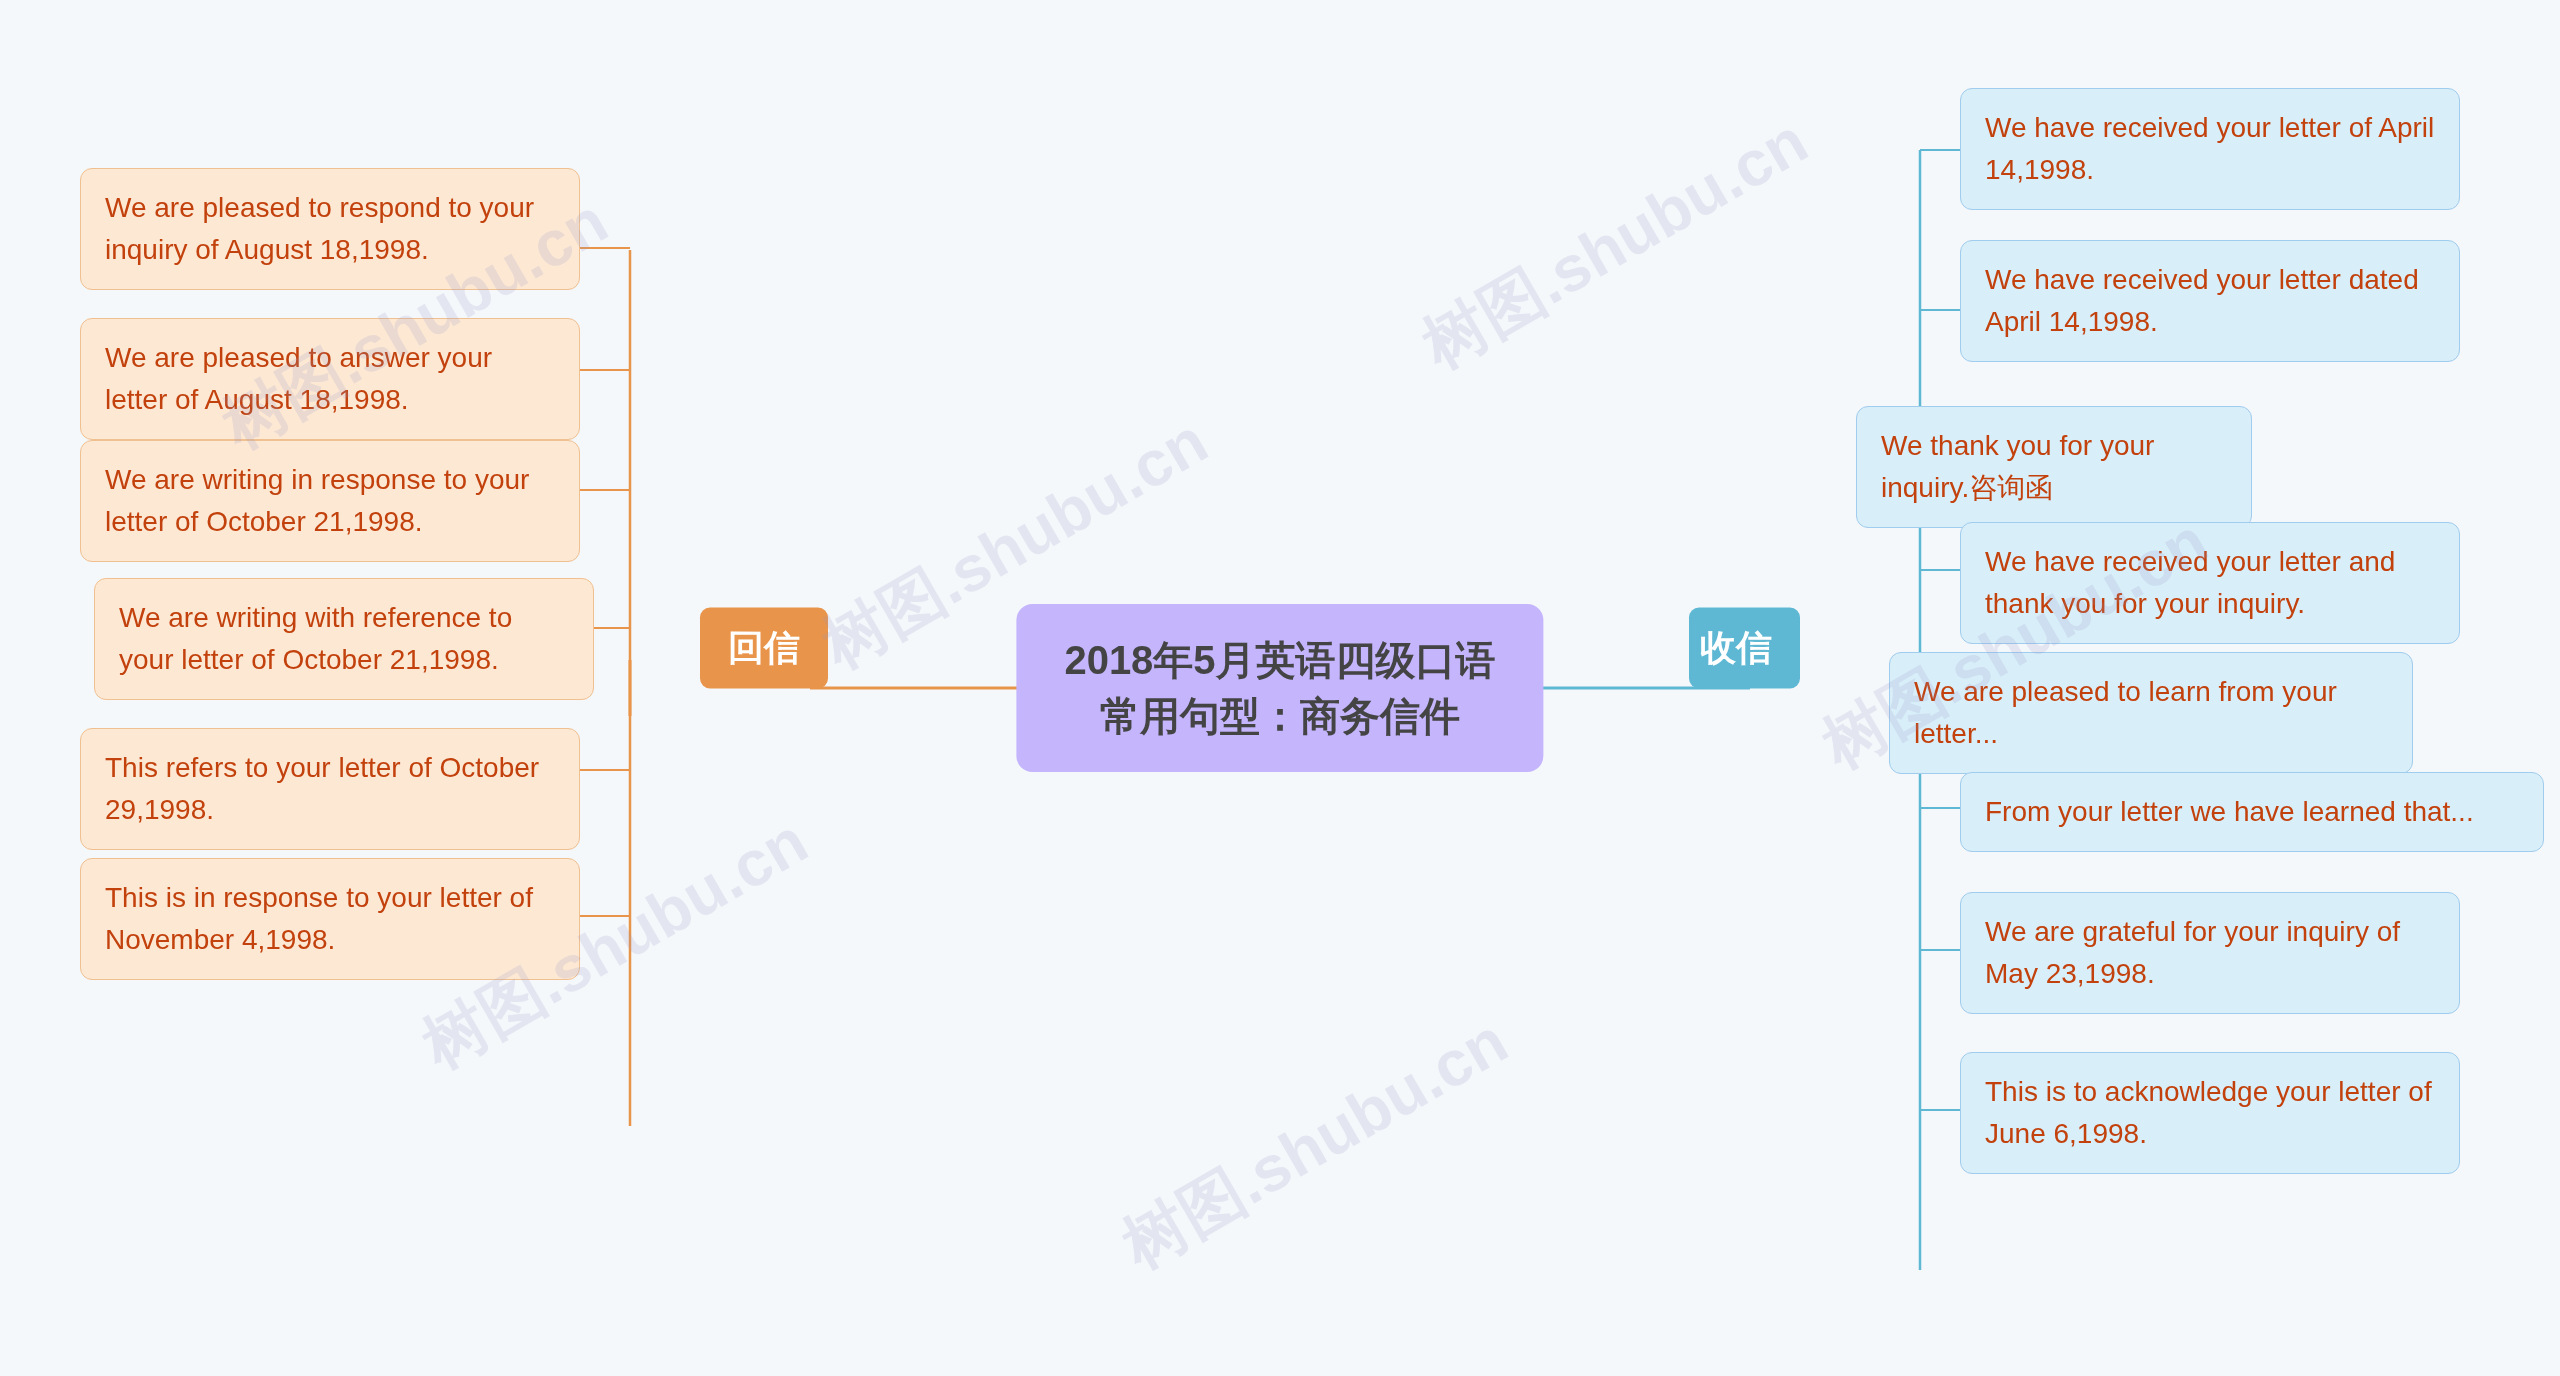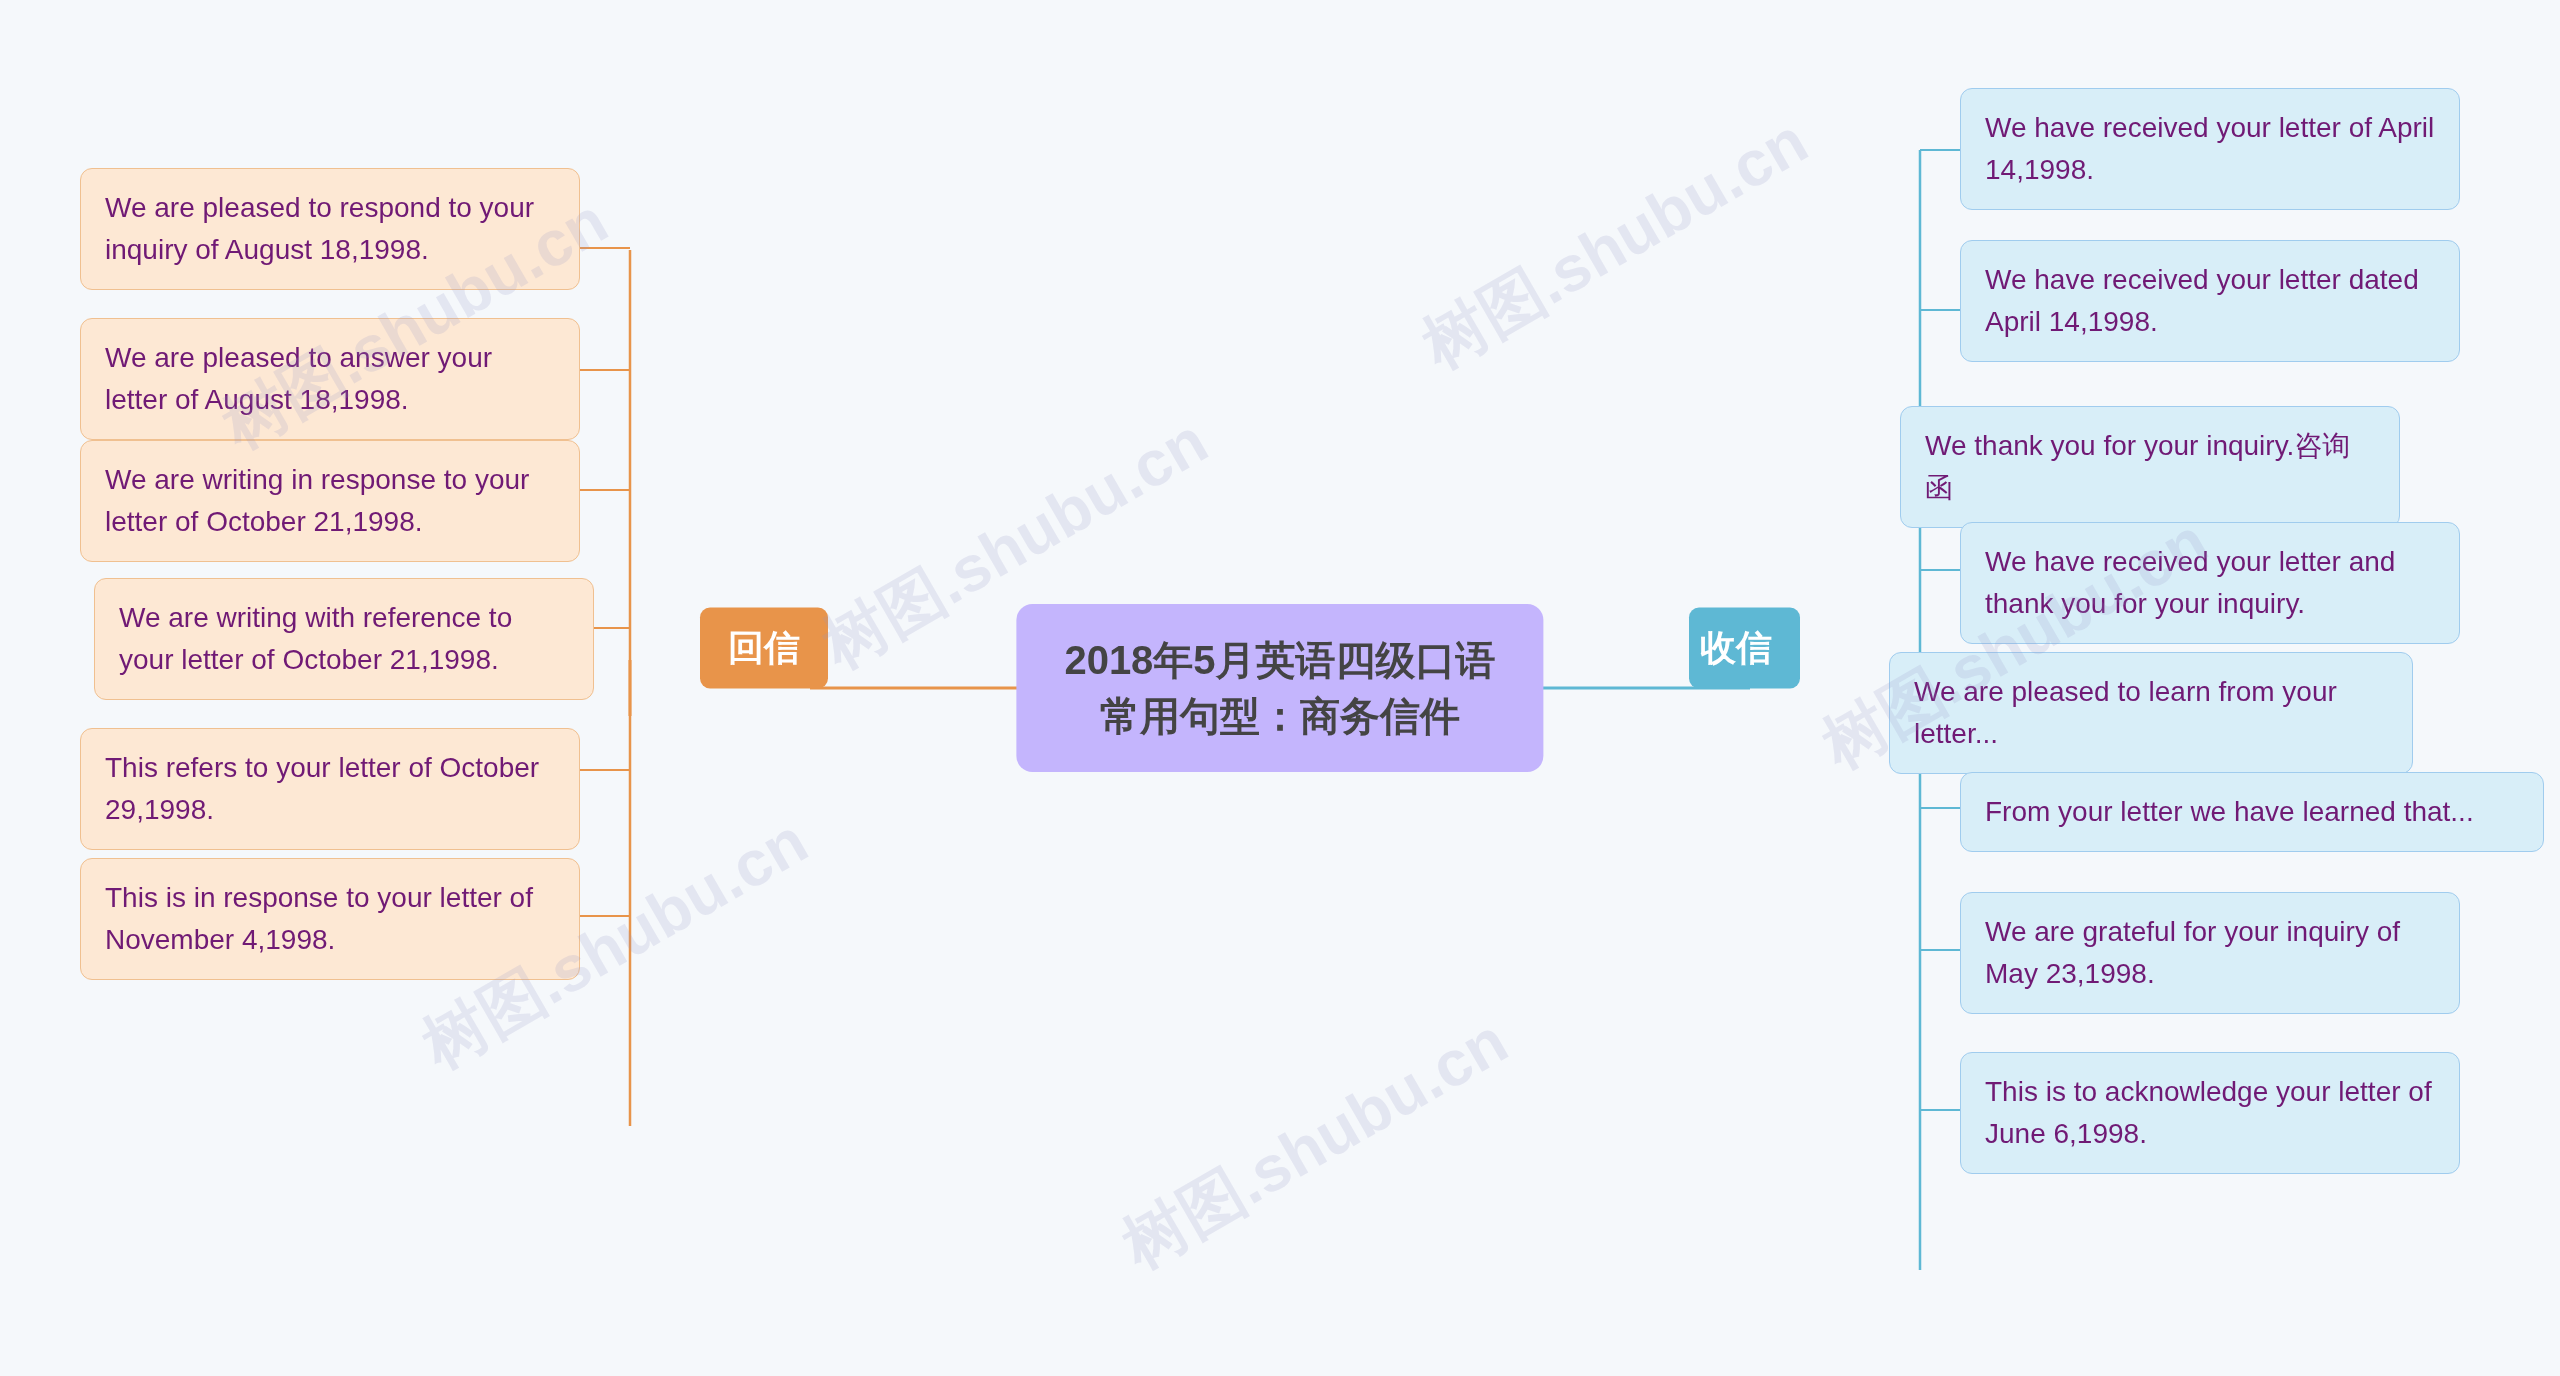"We have received your letter" .leaf-node { color: #701a75 -> #c2410c }
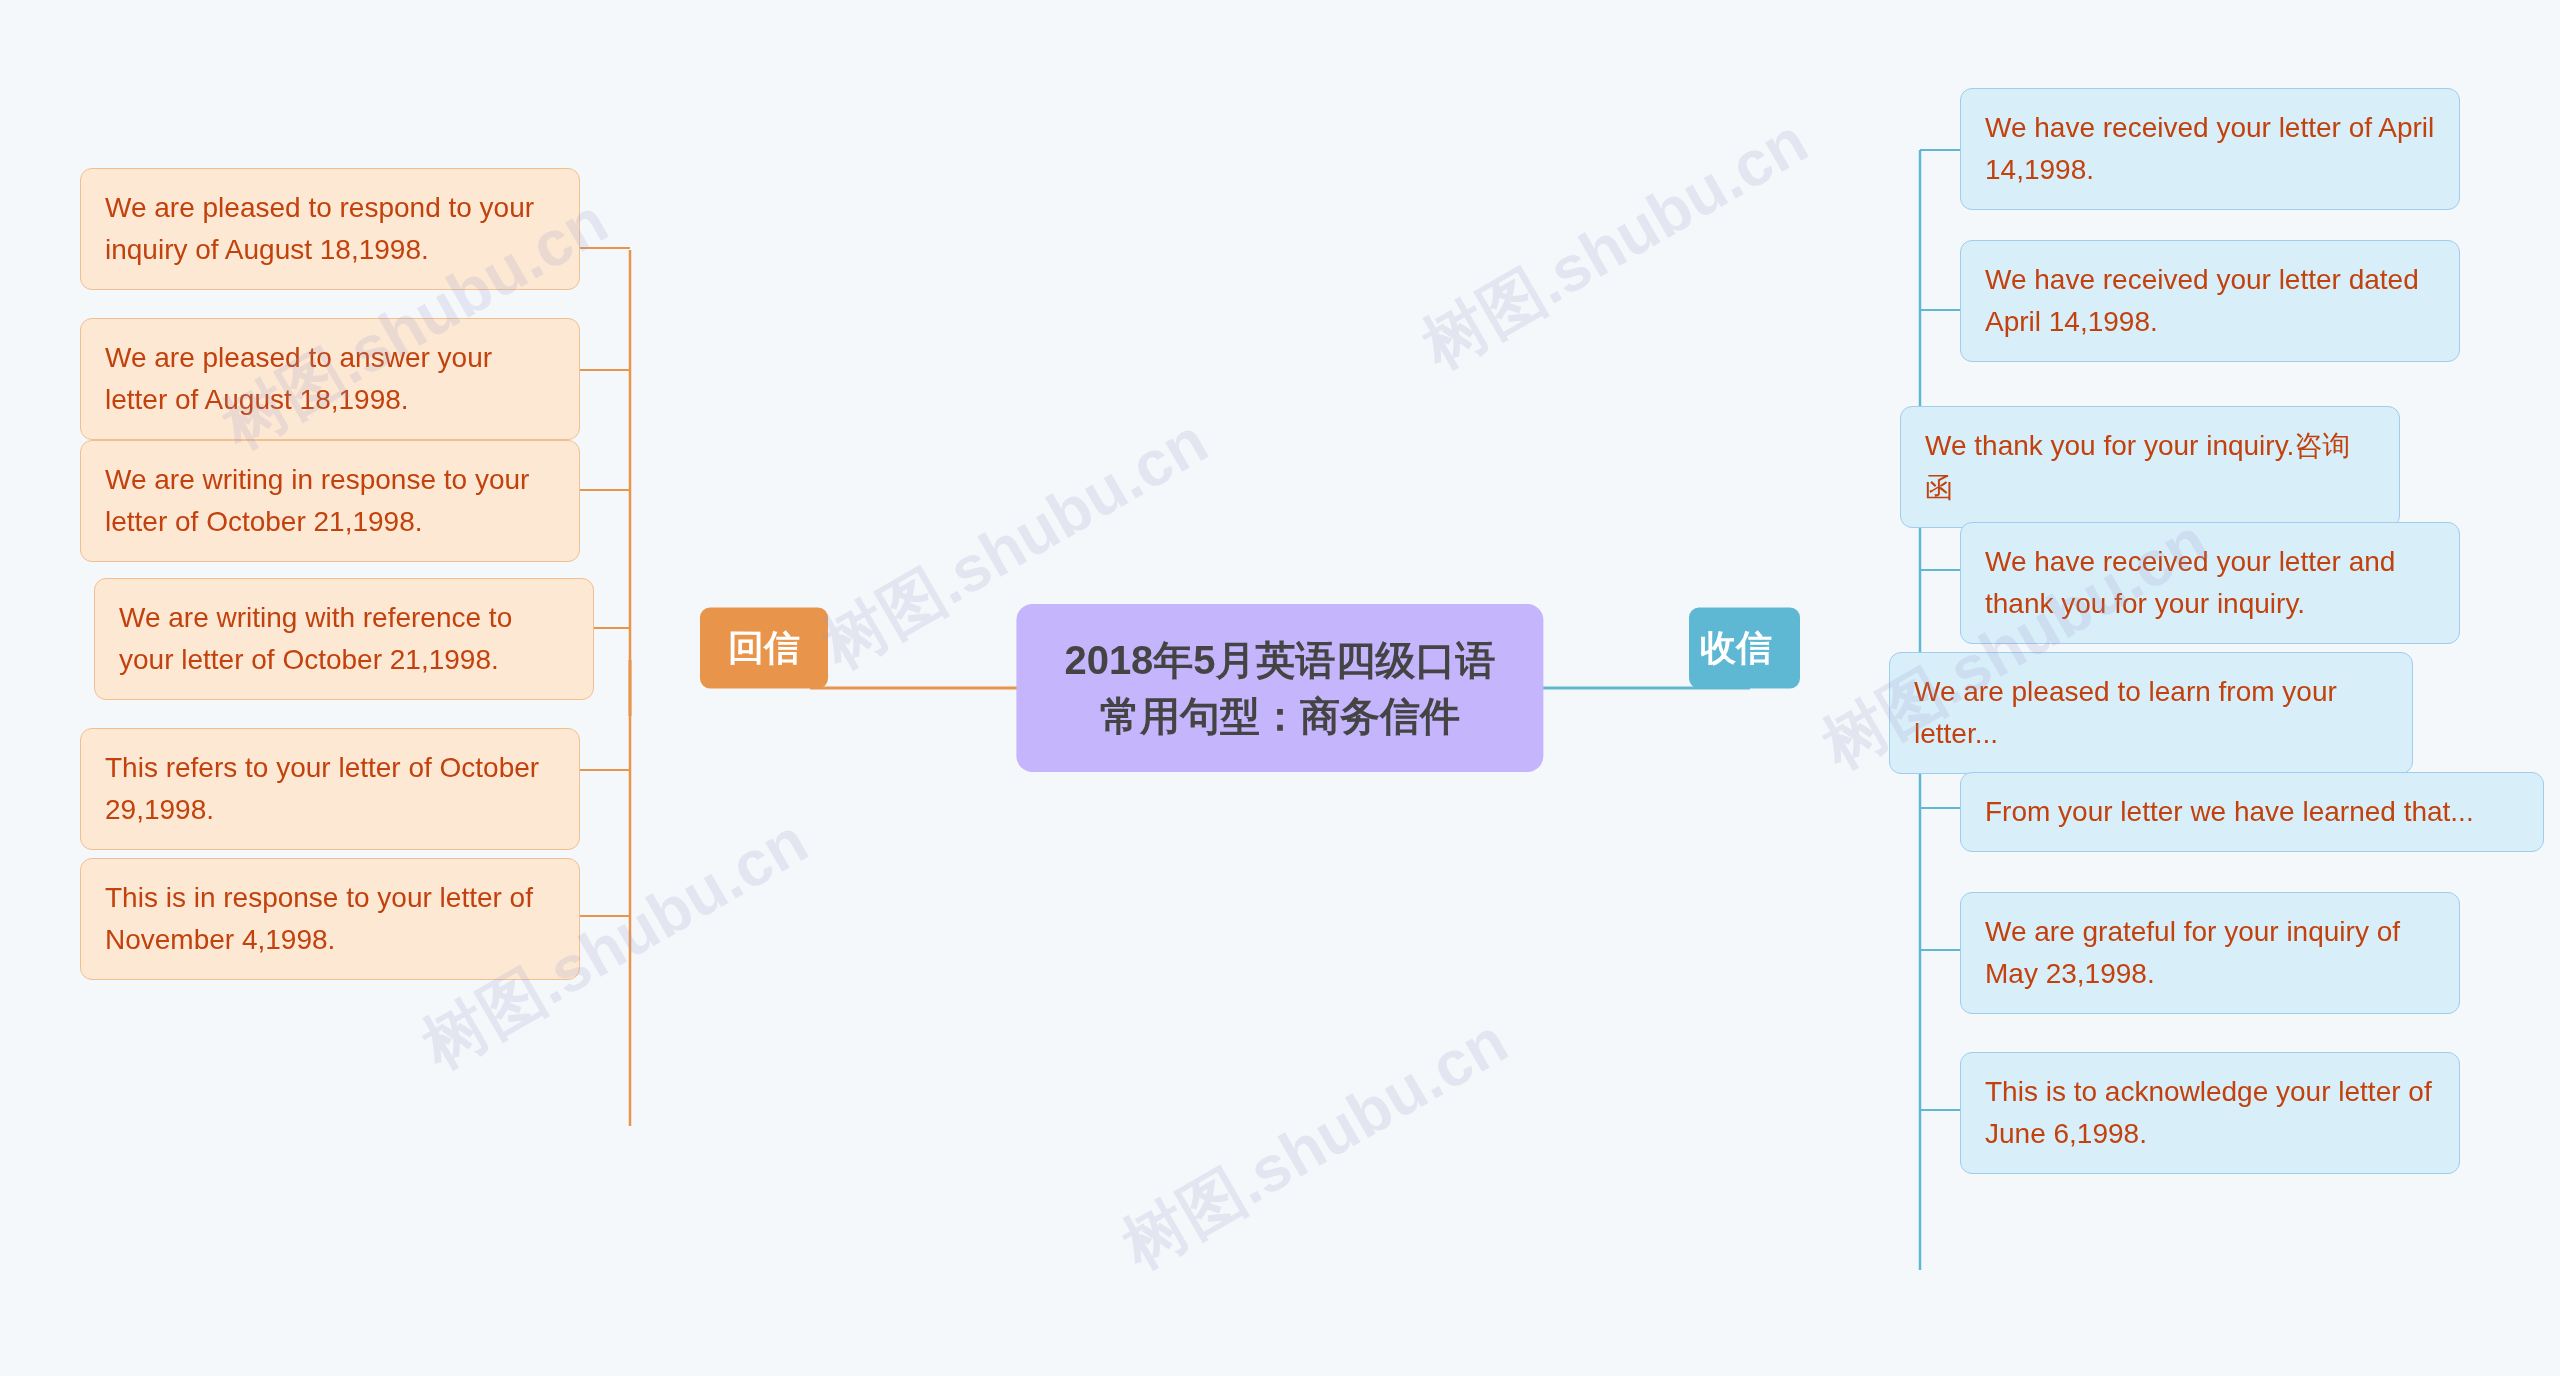"We thank you for your" div.leaf-node { left: 1900px -> 1856px; width: 500px -> 396px }
